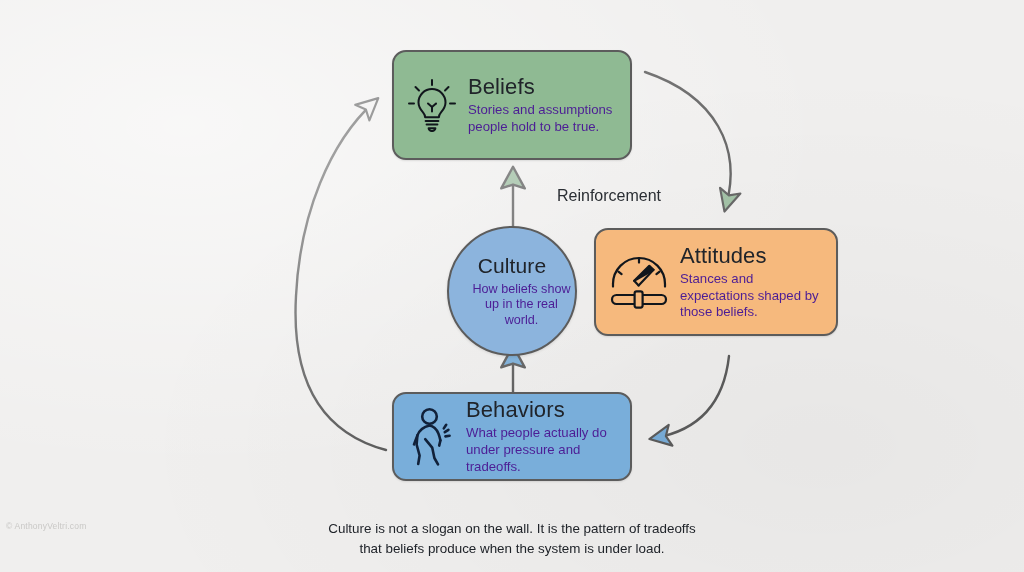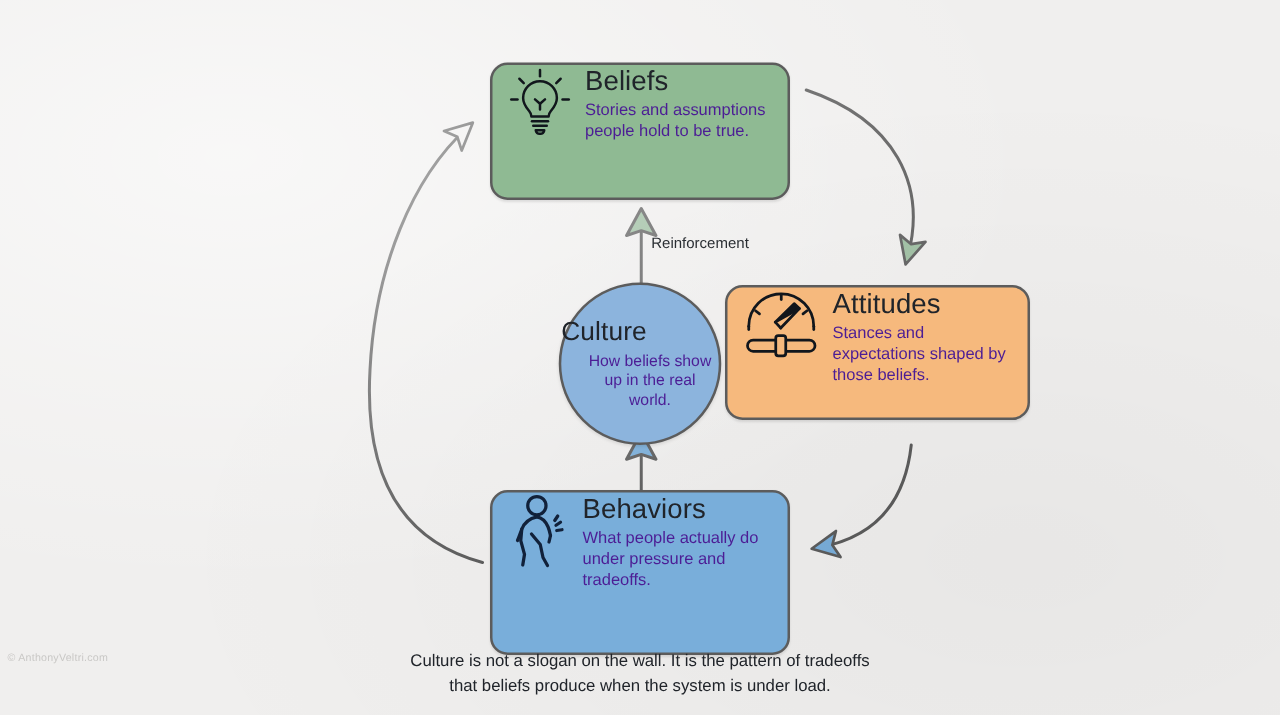"Beliefs" .node { align-items: flex-start -> center }
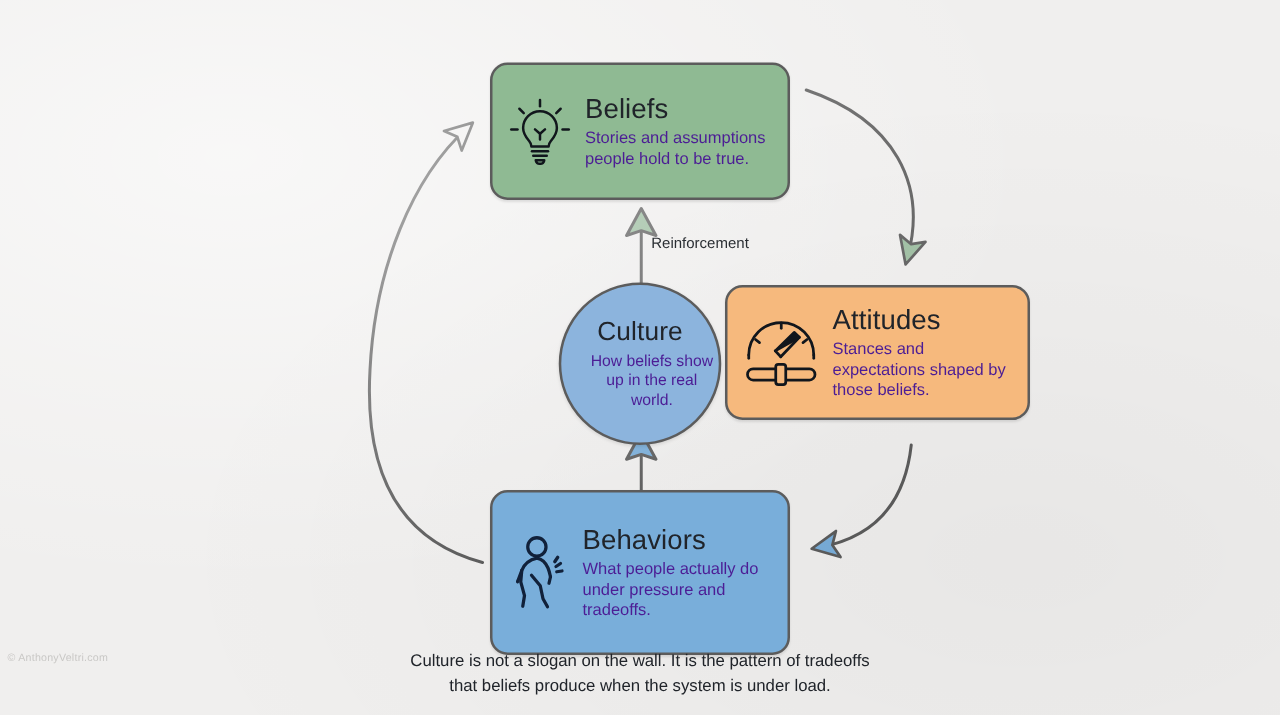"Reinforcement" .edge-label { font-size: 12px -> 16px; margin-left: none -> 36px }
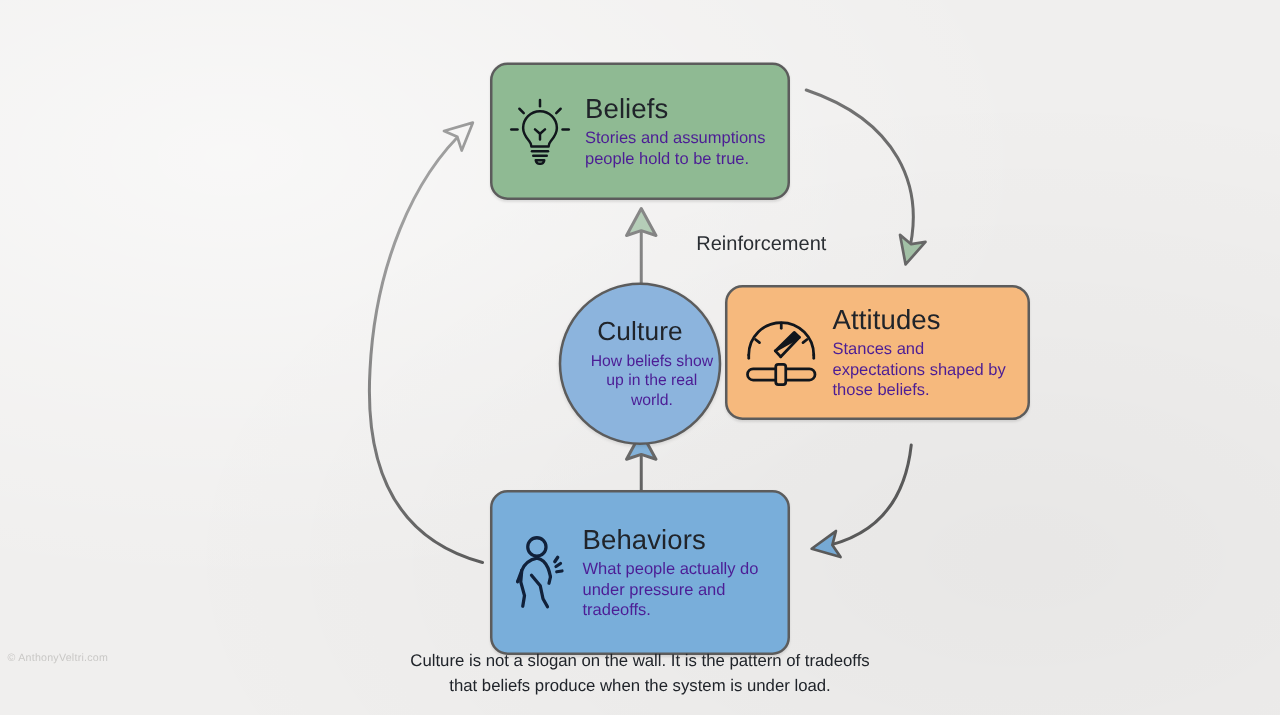"Attitudes" #node-attitudes { left: 580px -> 594px }
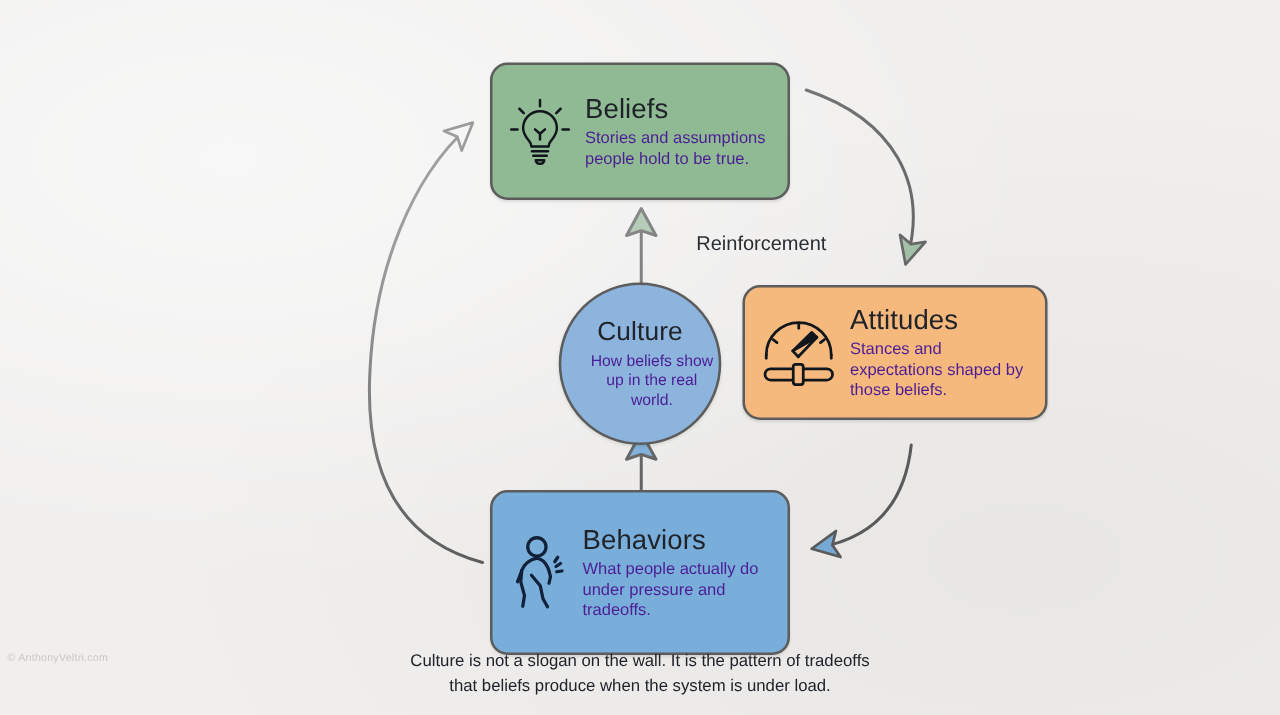"Behaviors" #node-behaviors { height: 132px -> 89px }
